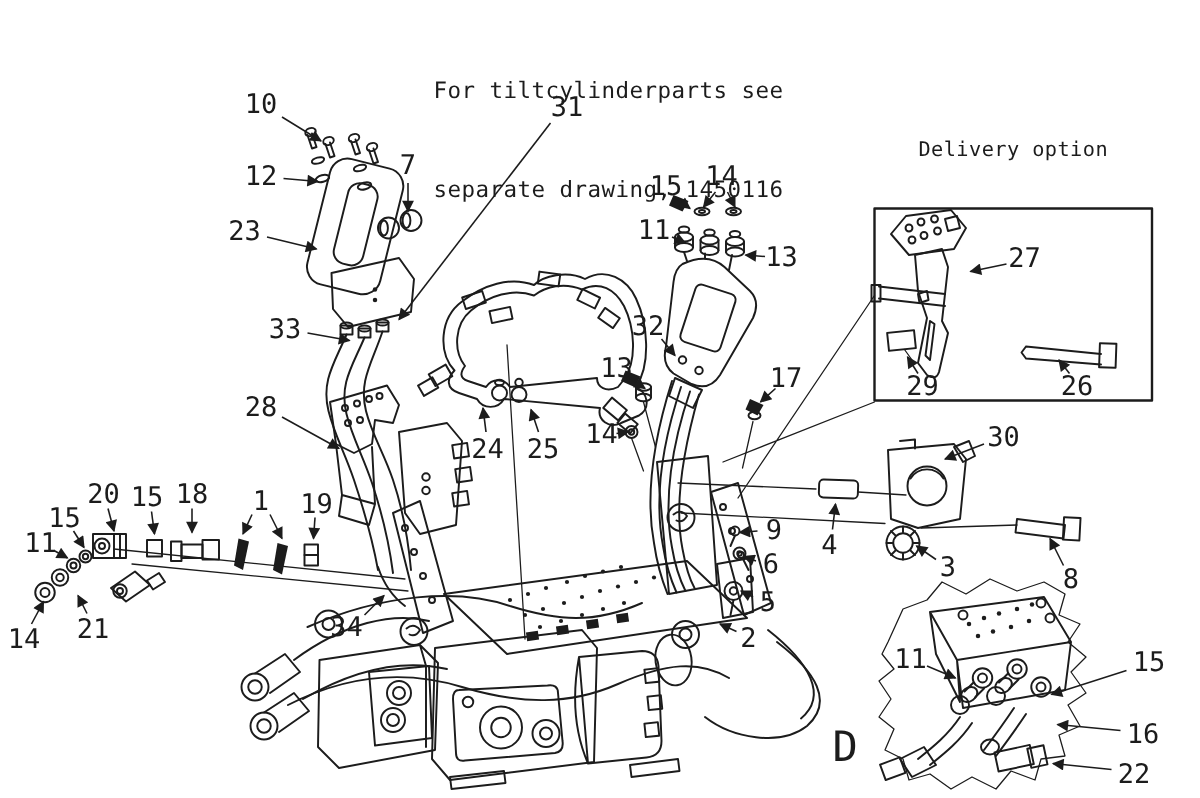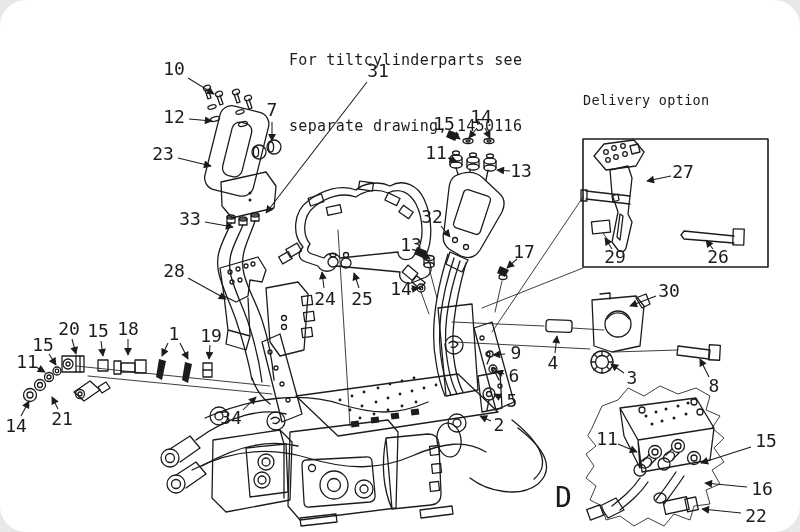"10" .canvas { border-radius: 26px -> none }
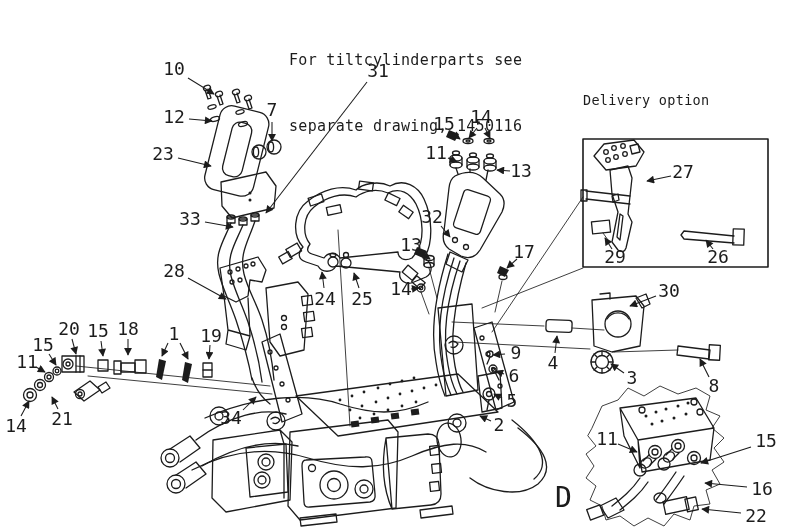"Delivery option" .delivery-title { text-align: none -> center }
